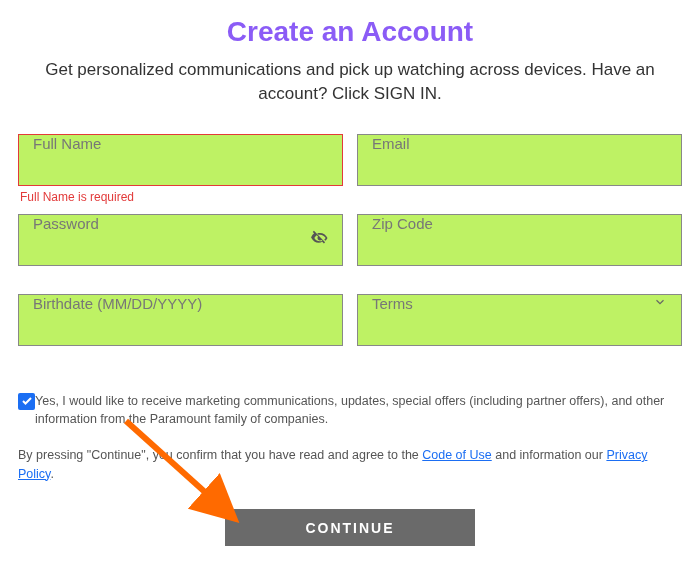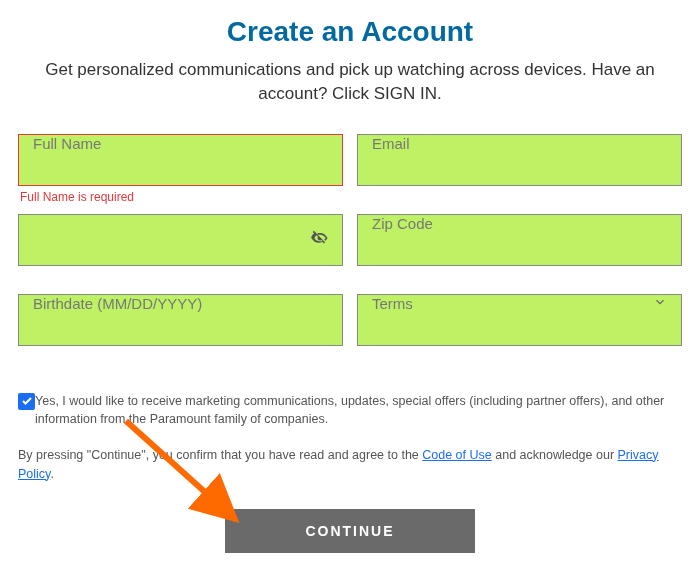"Create an Account" .heading { color: #0369a1 -> #8b5cf6 }
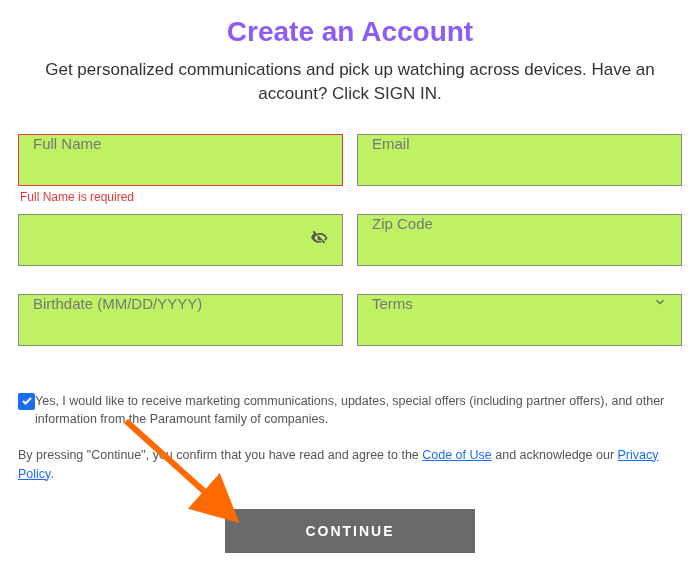"Password" input { html: none -> <input> }
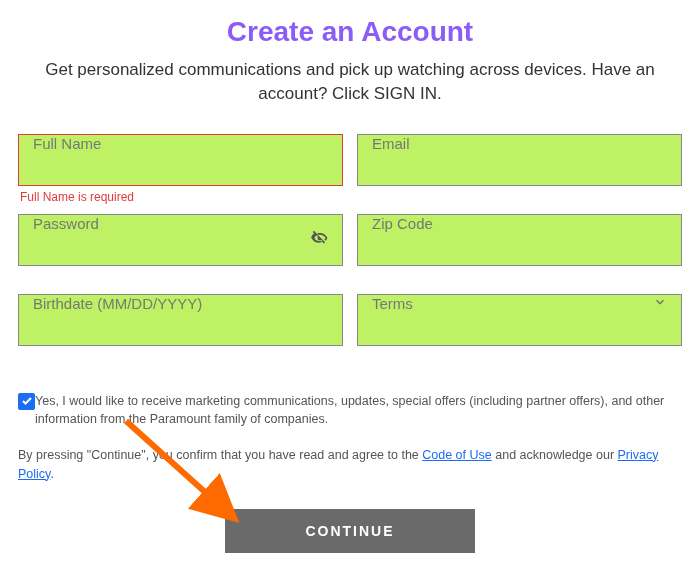"and acknowledge our" span { text: acknowledge -> information }
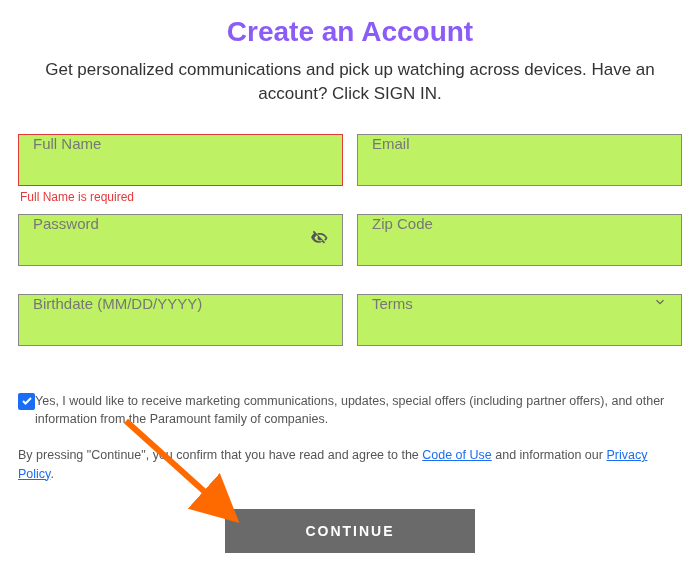"CONTINUE" .continue-btn { height: 44px -> 37px }
